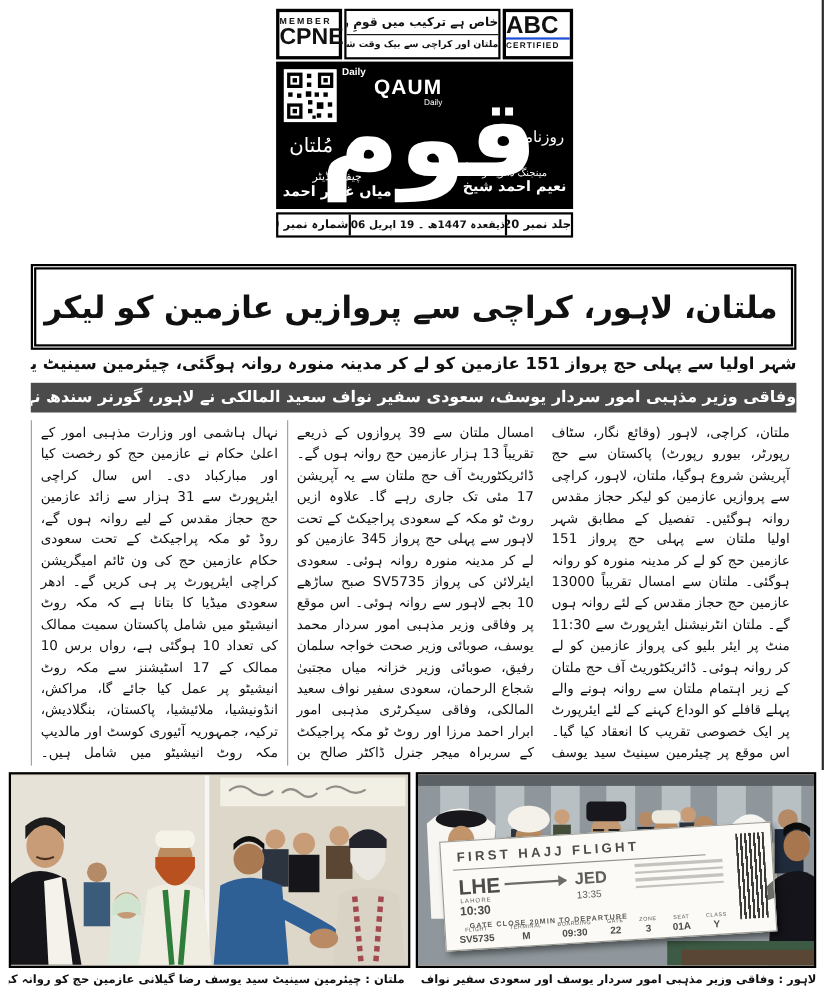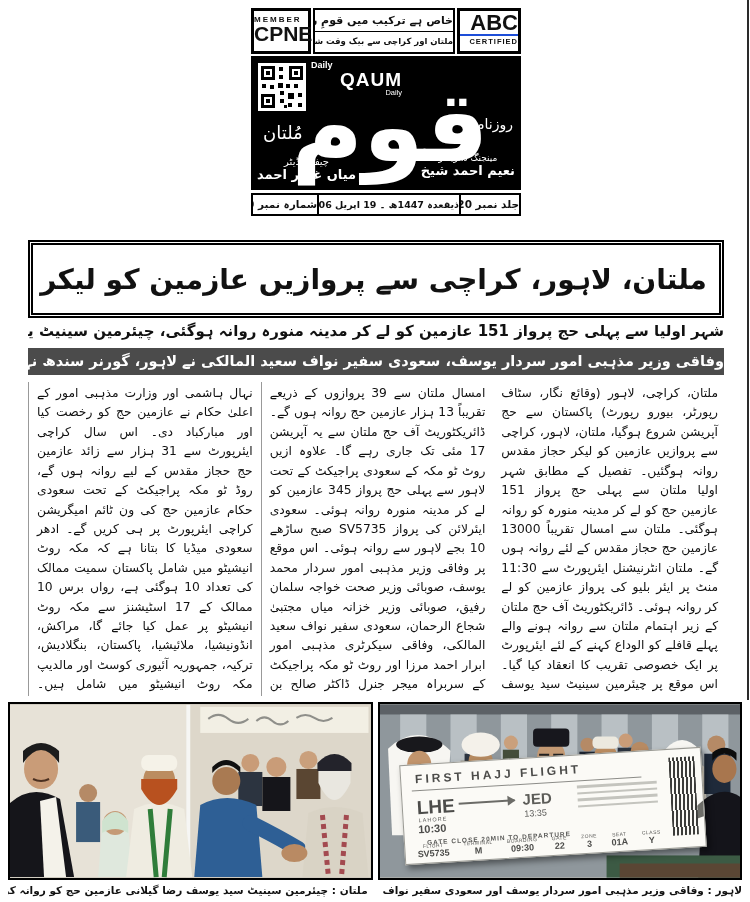"ABC" .abc-box { text-align: right -> left }
